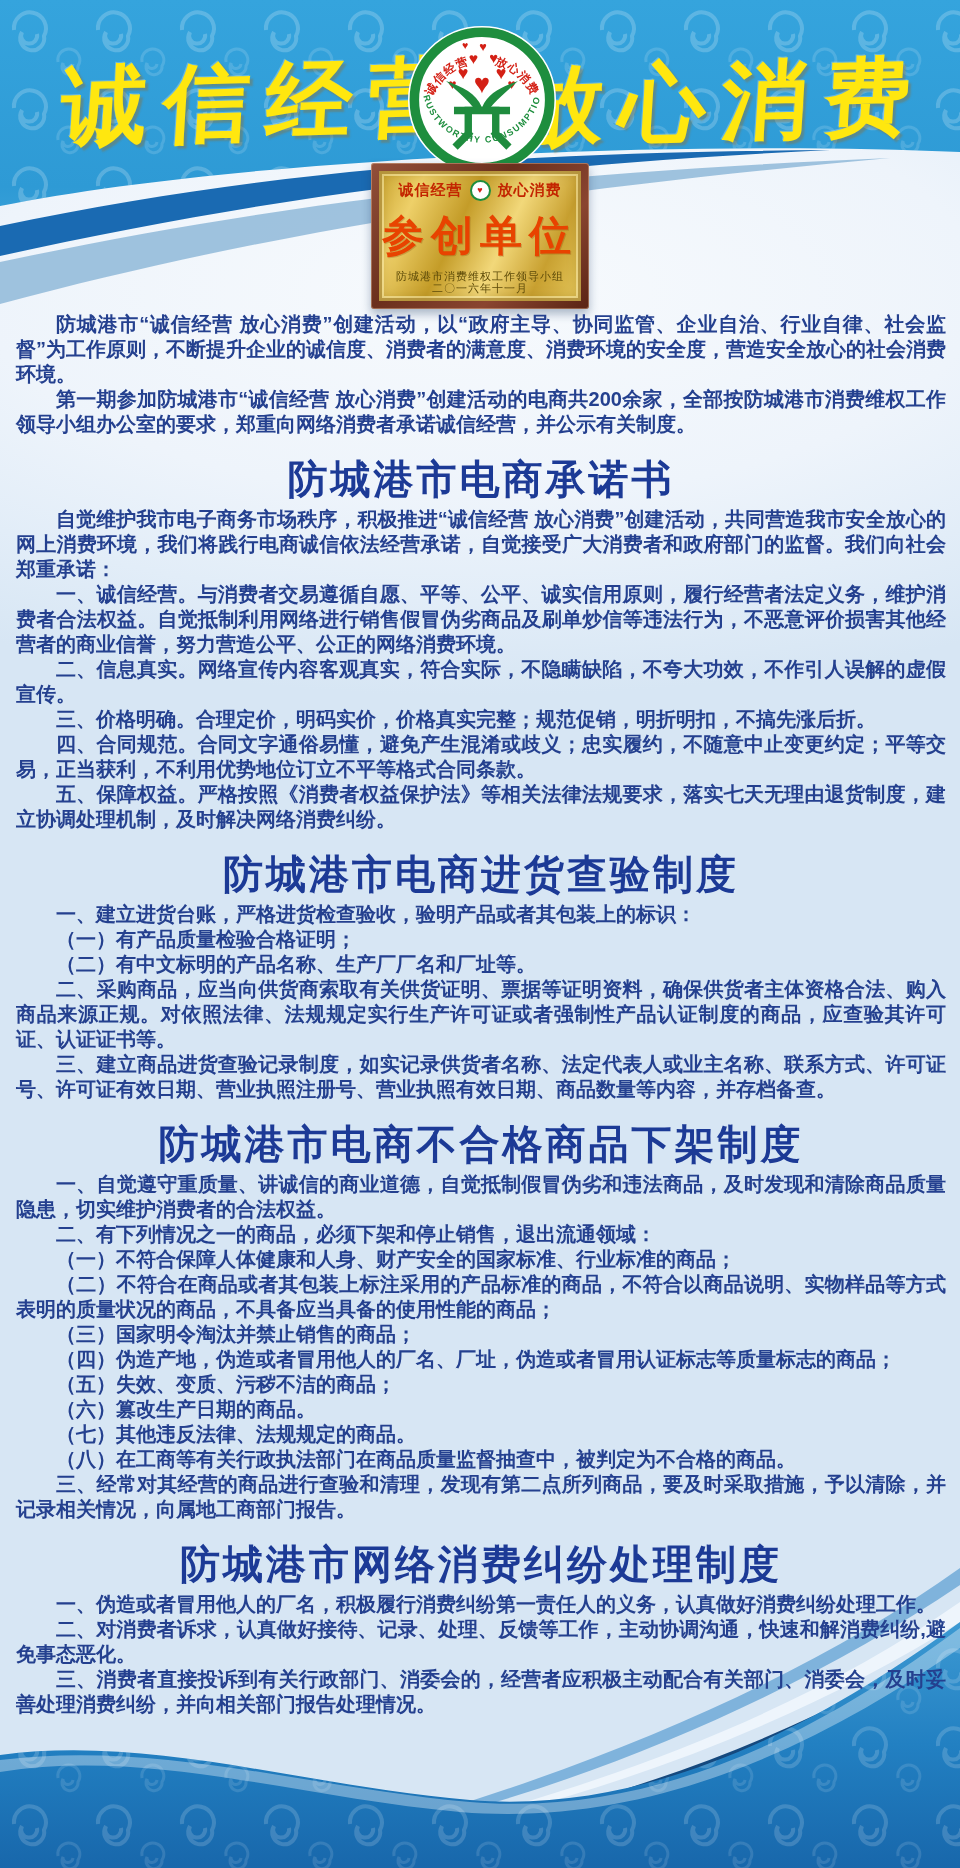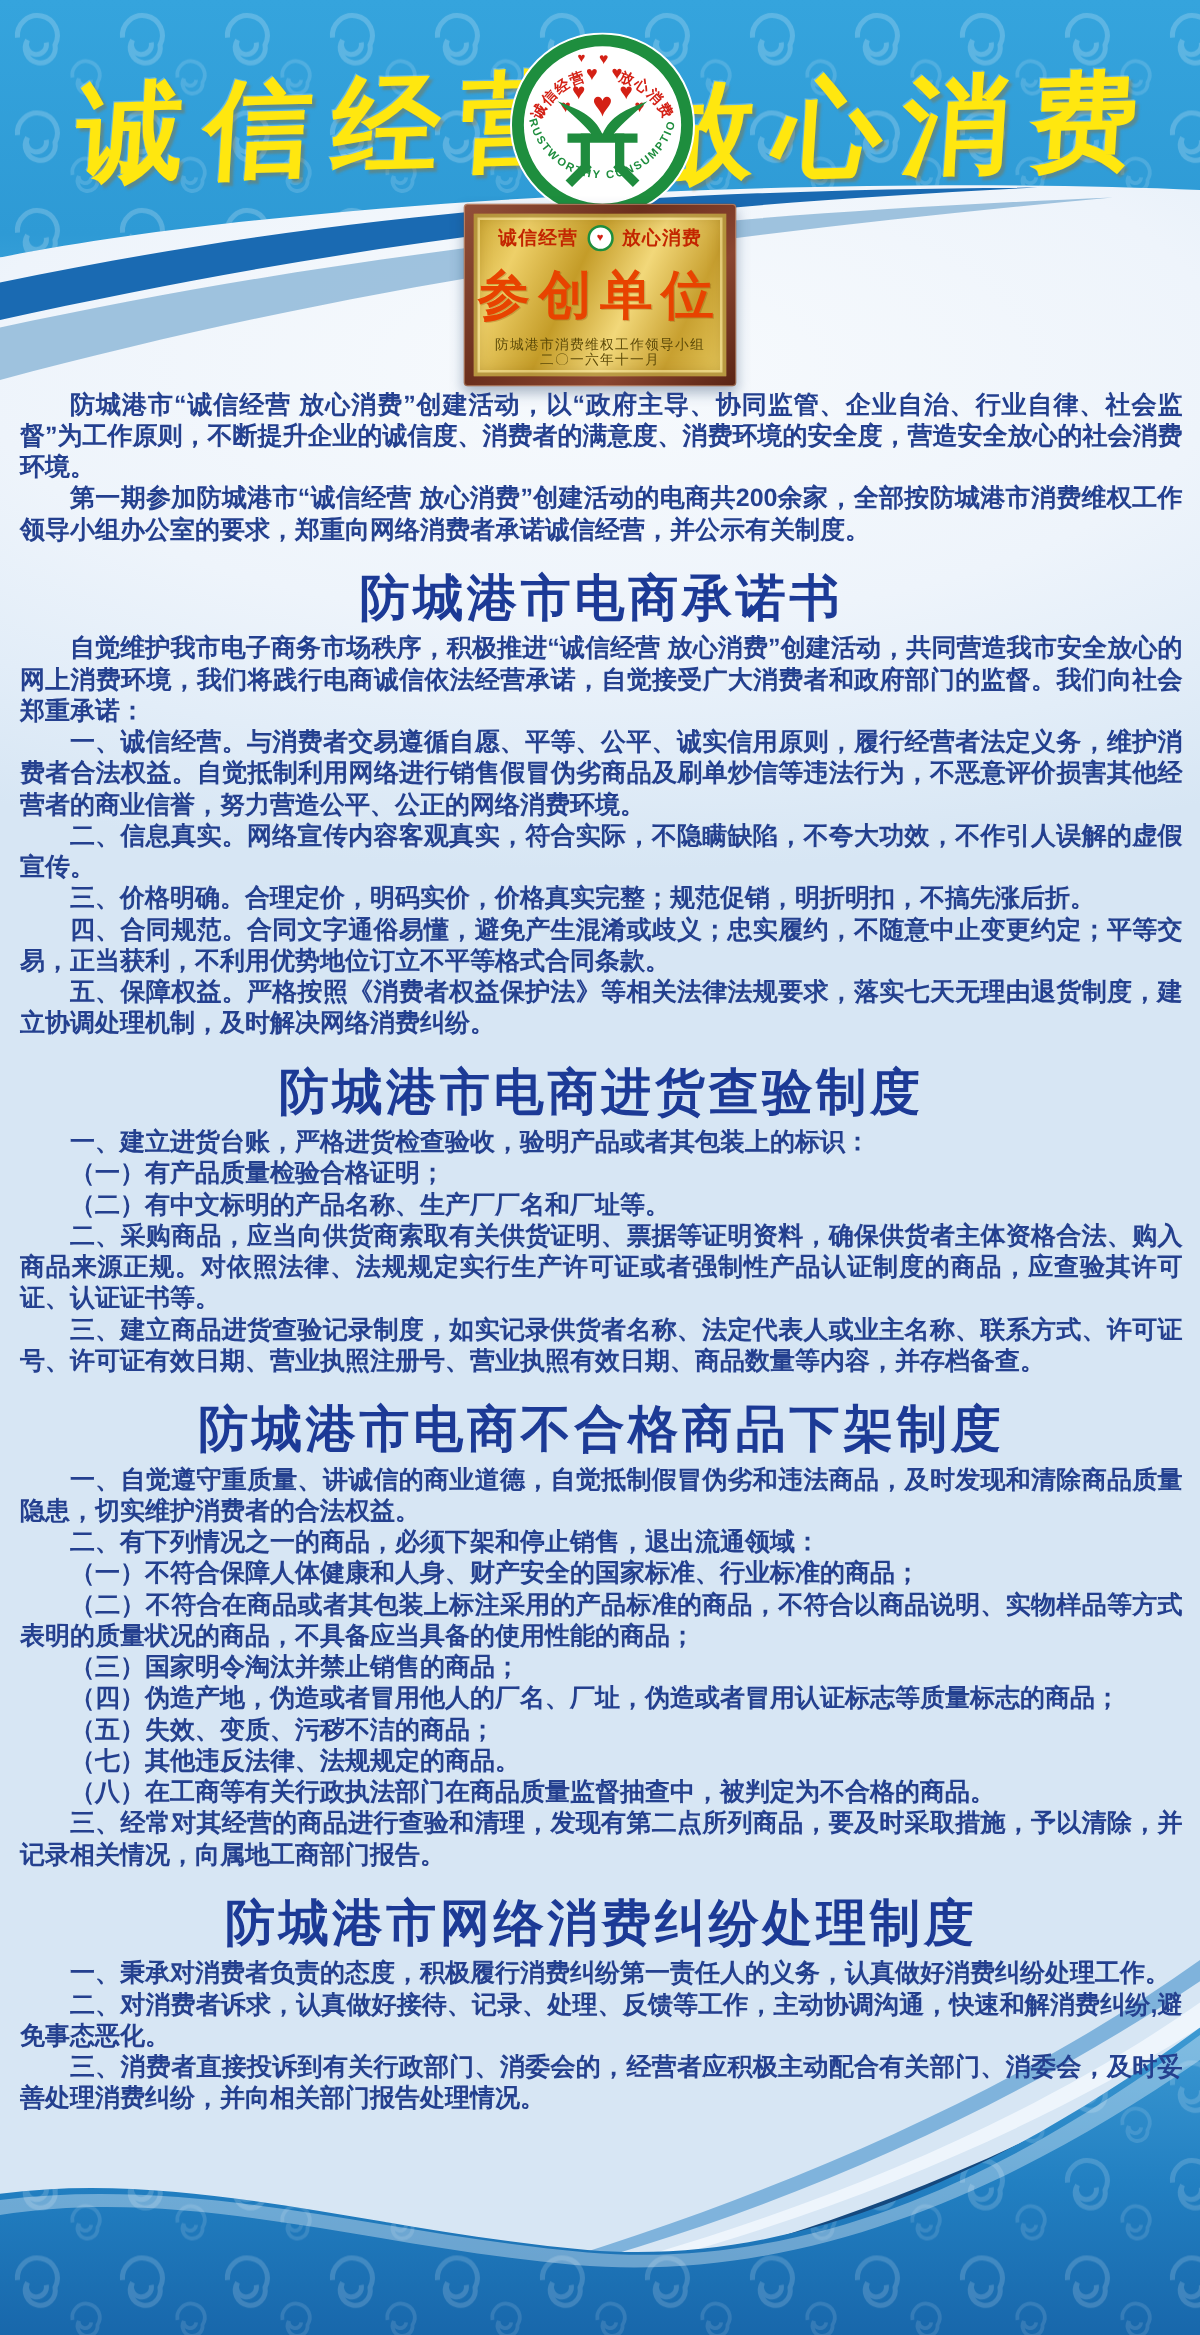"（六）篡改生产日期的商品。" p.p { html: none -> <p>（六）篡改生产日期的商品。</p> }
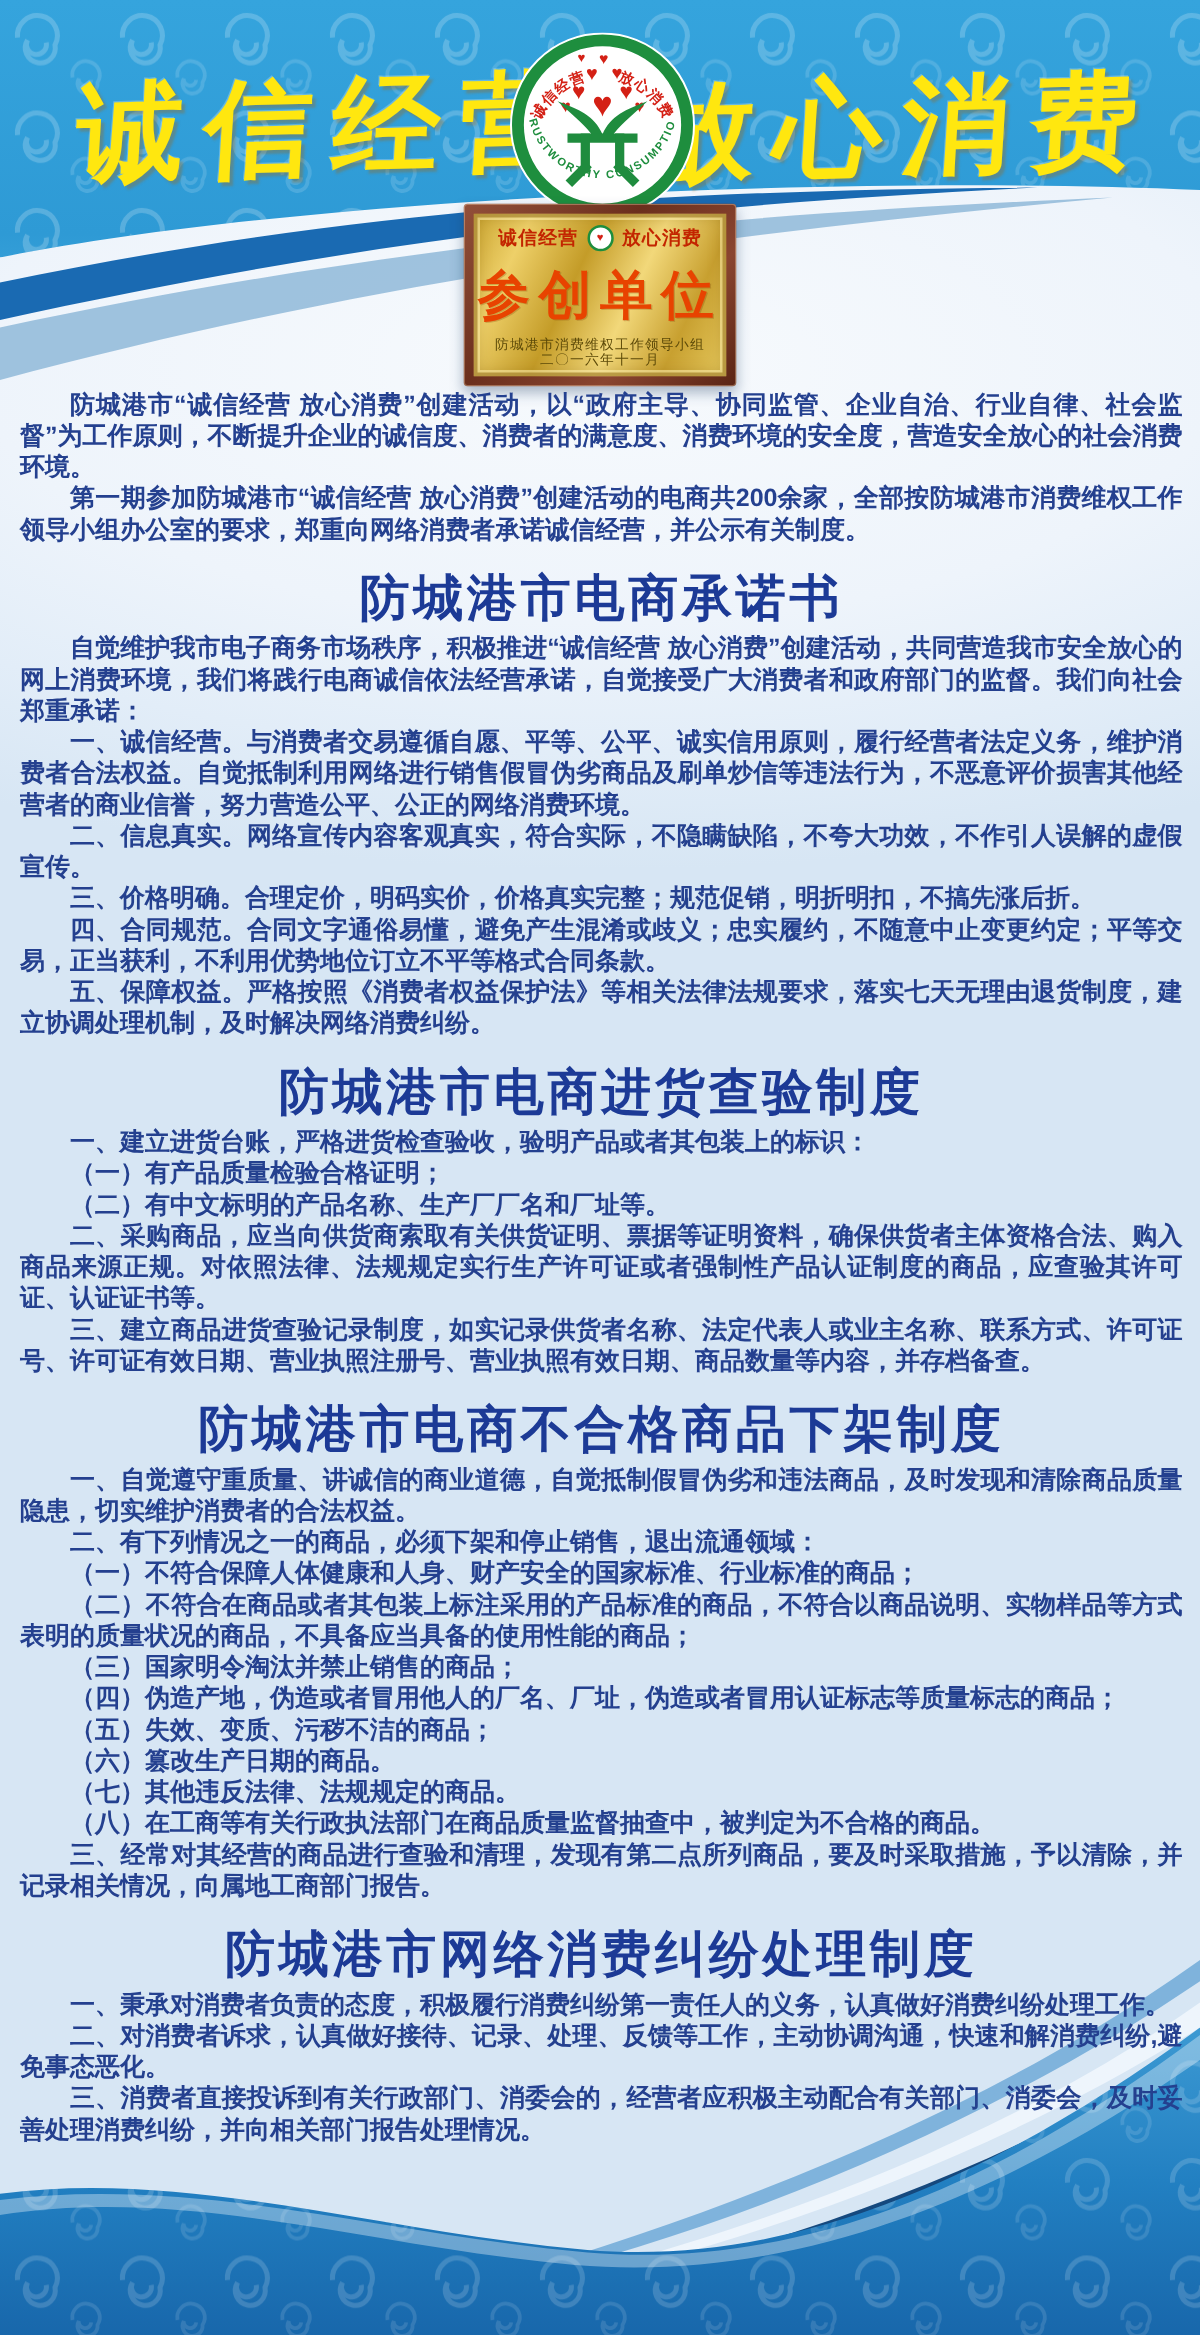"一、秉承对消费者负责的态度，积极履行消费纠纷第一责任人的义务，认真做好消费纠纷处" p.p { text: 秉承对消费者负责的态度 -> 伪造或者冒用他人的厂名 }
